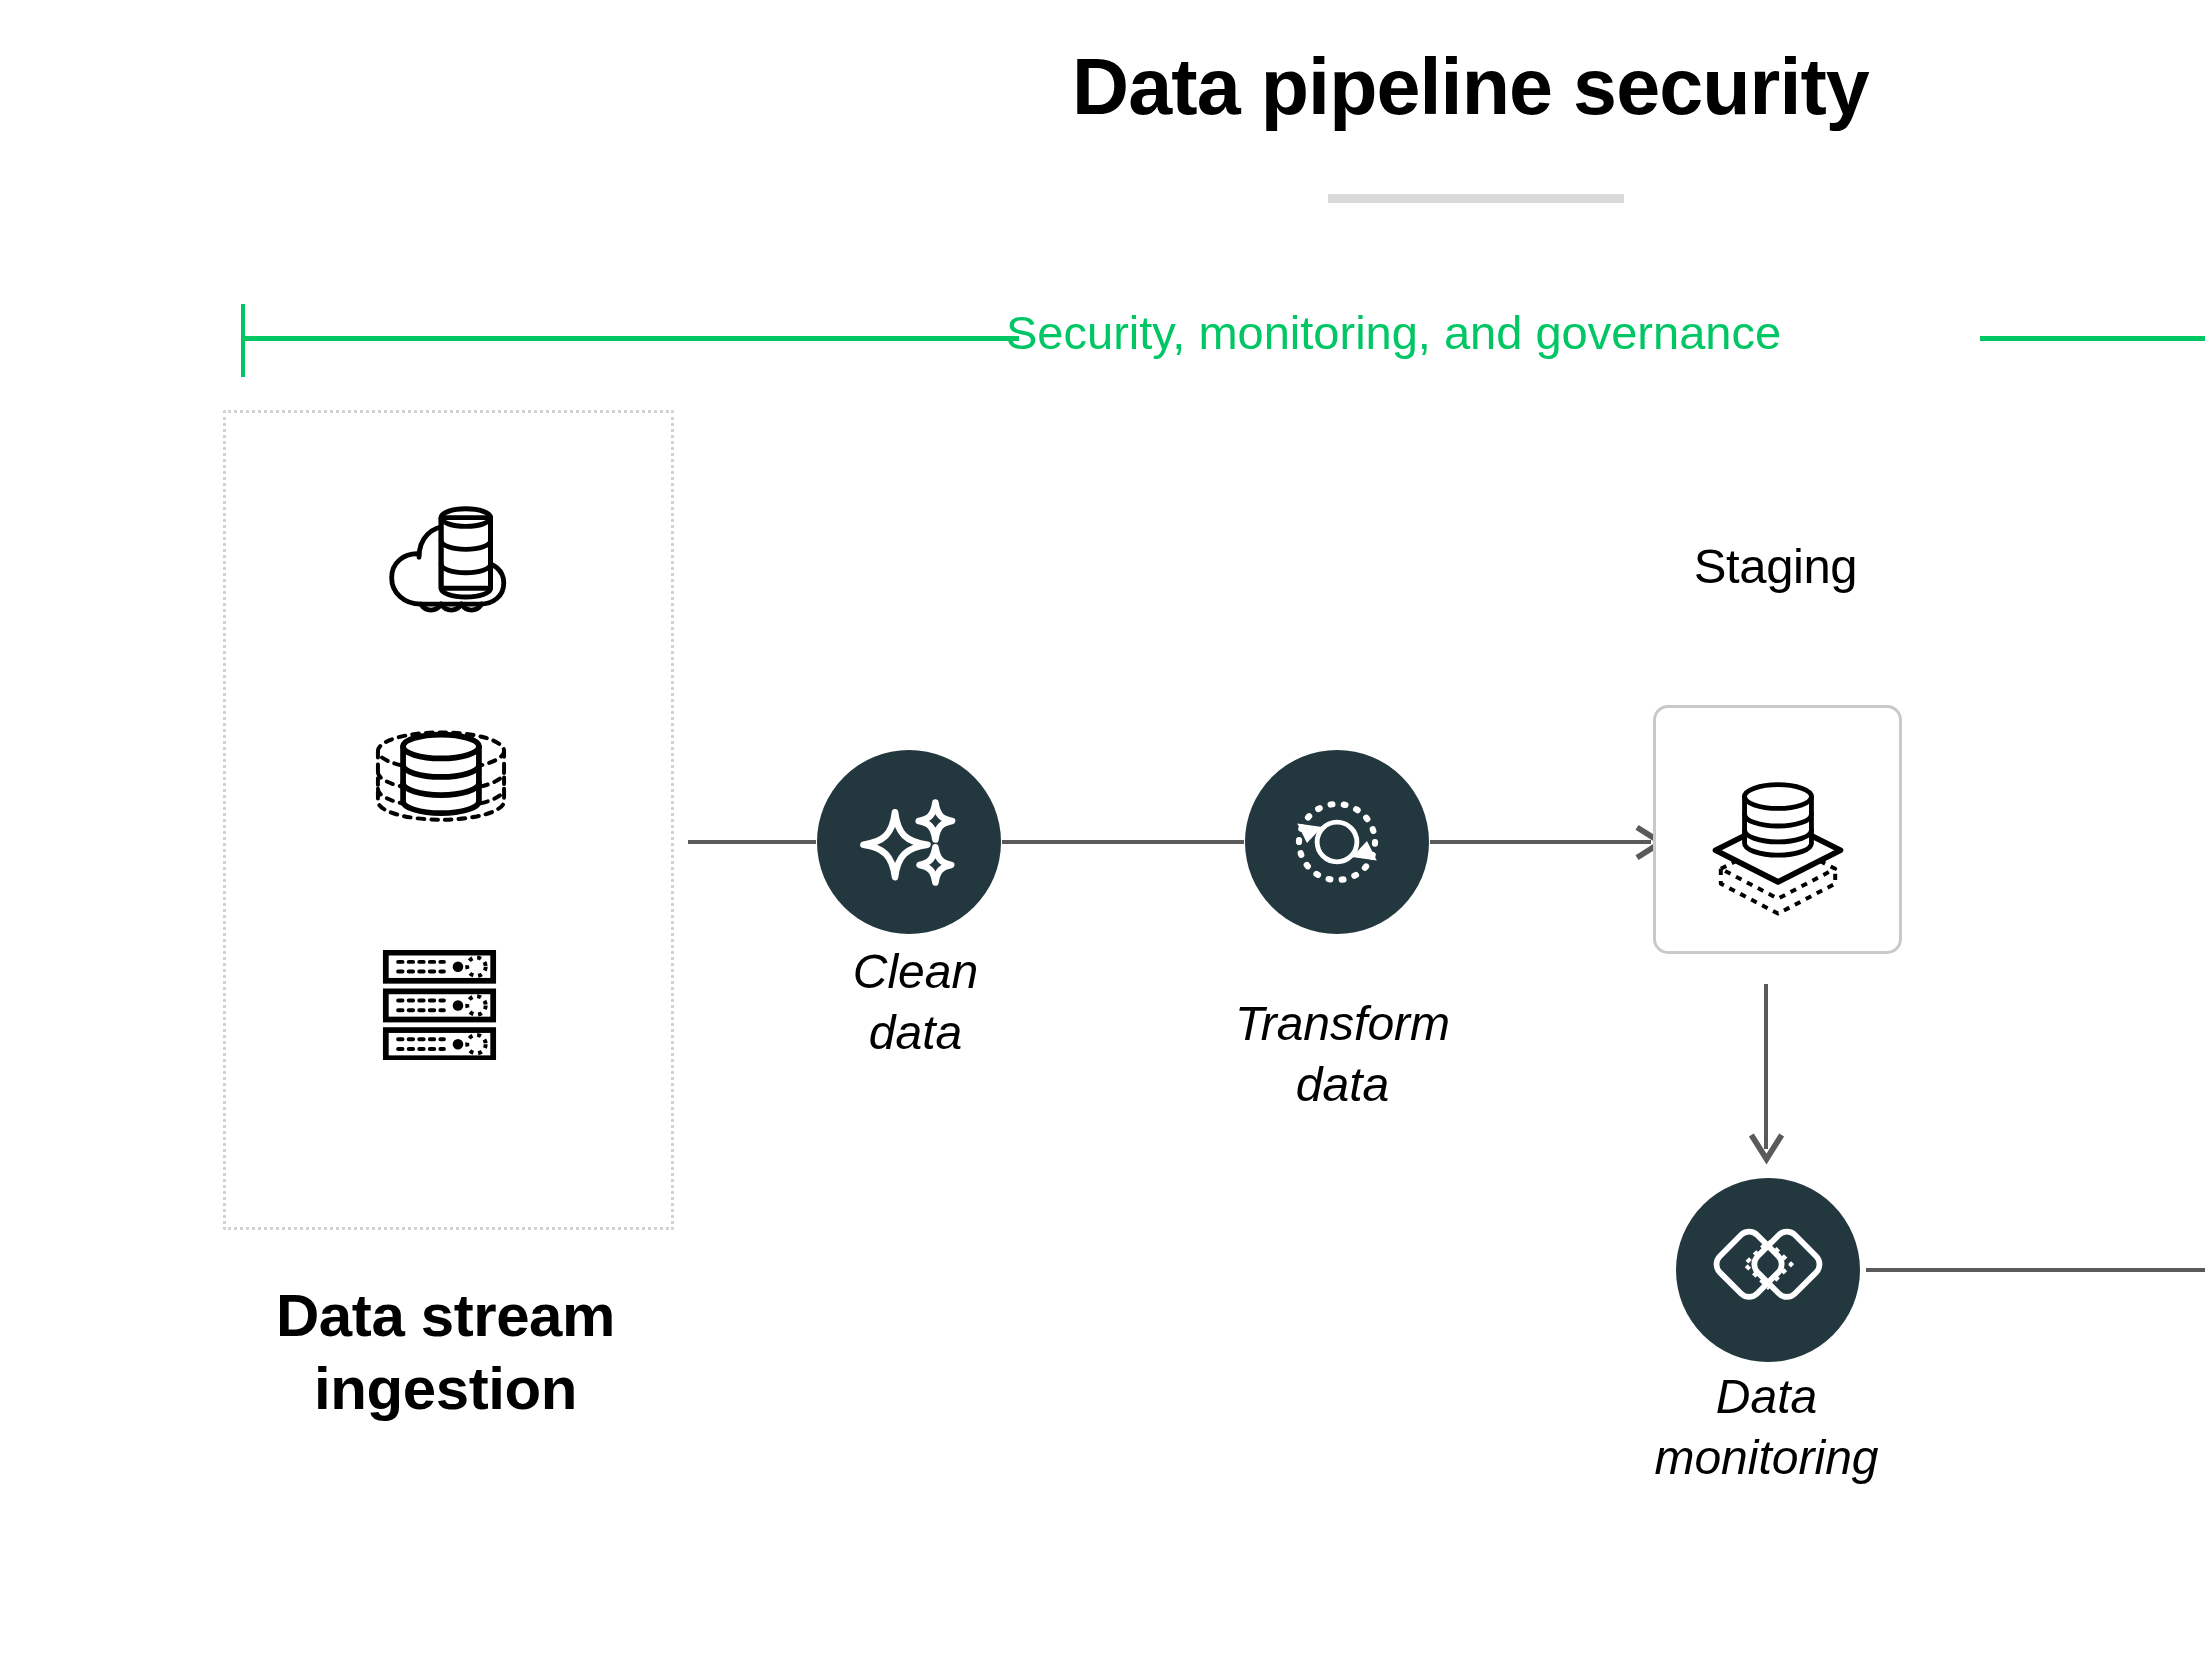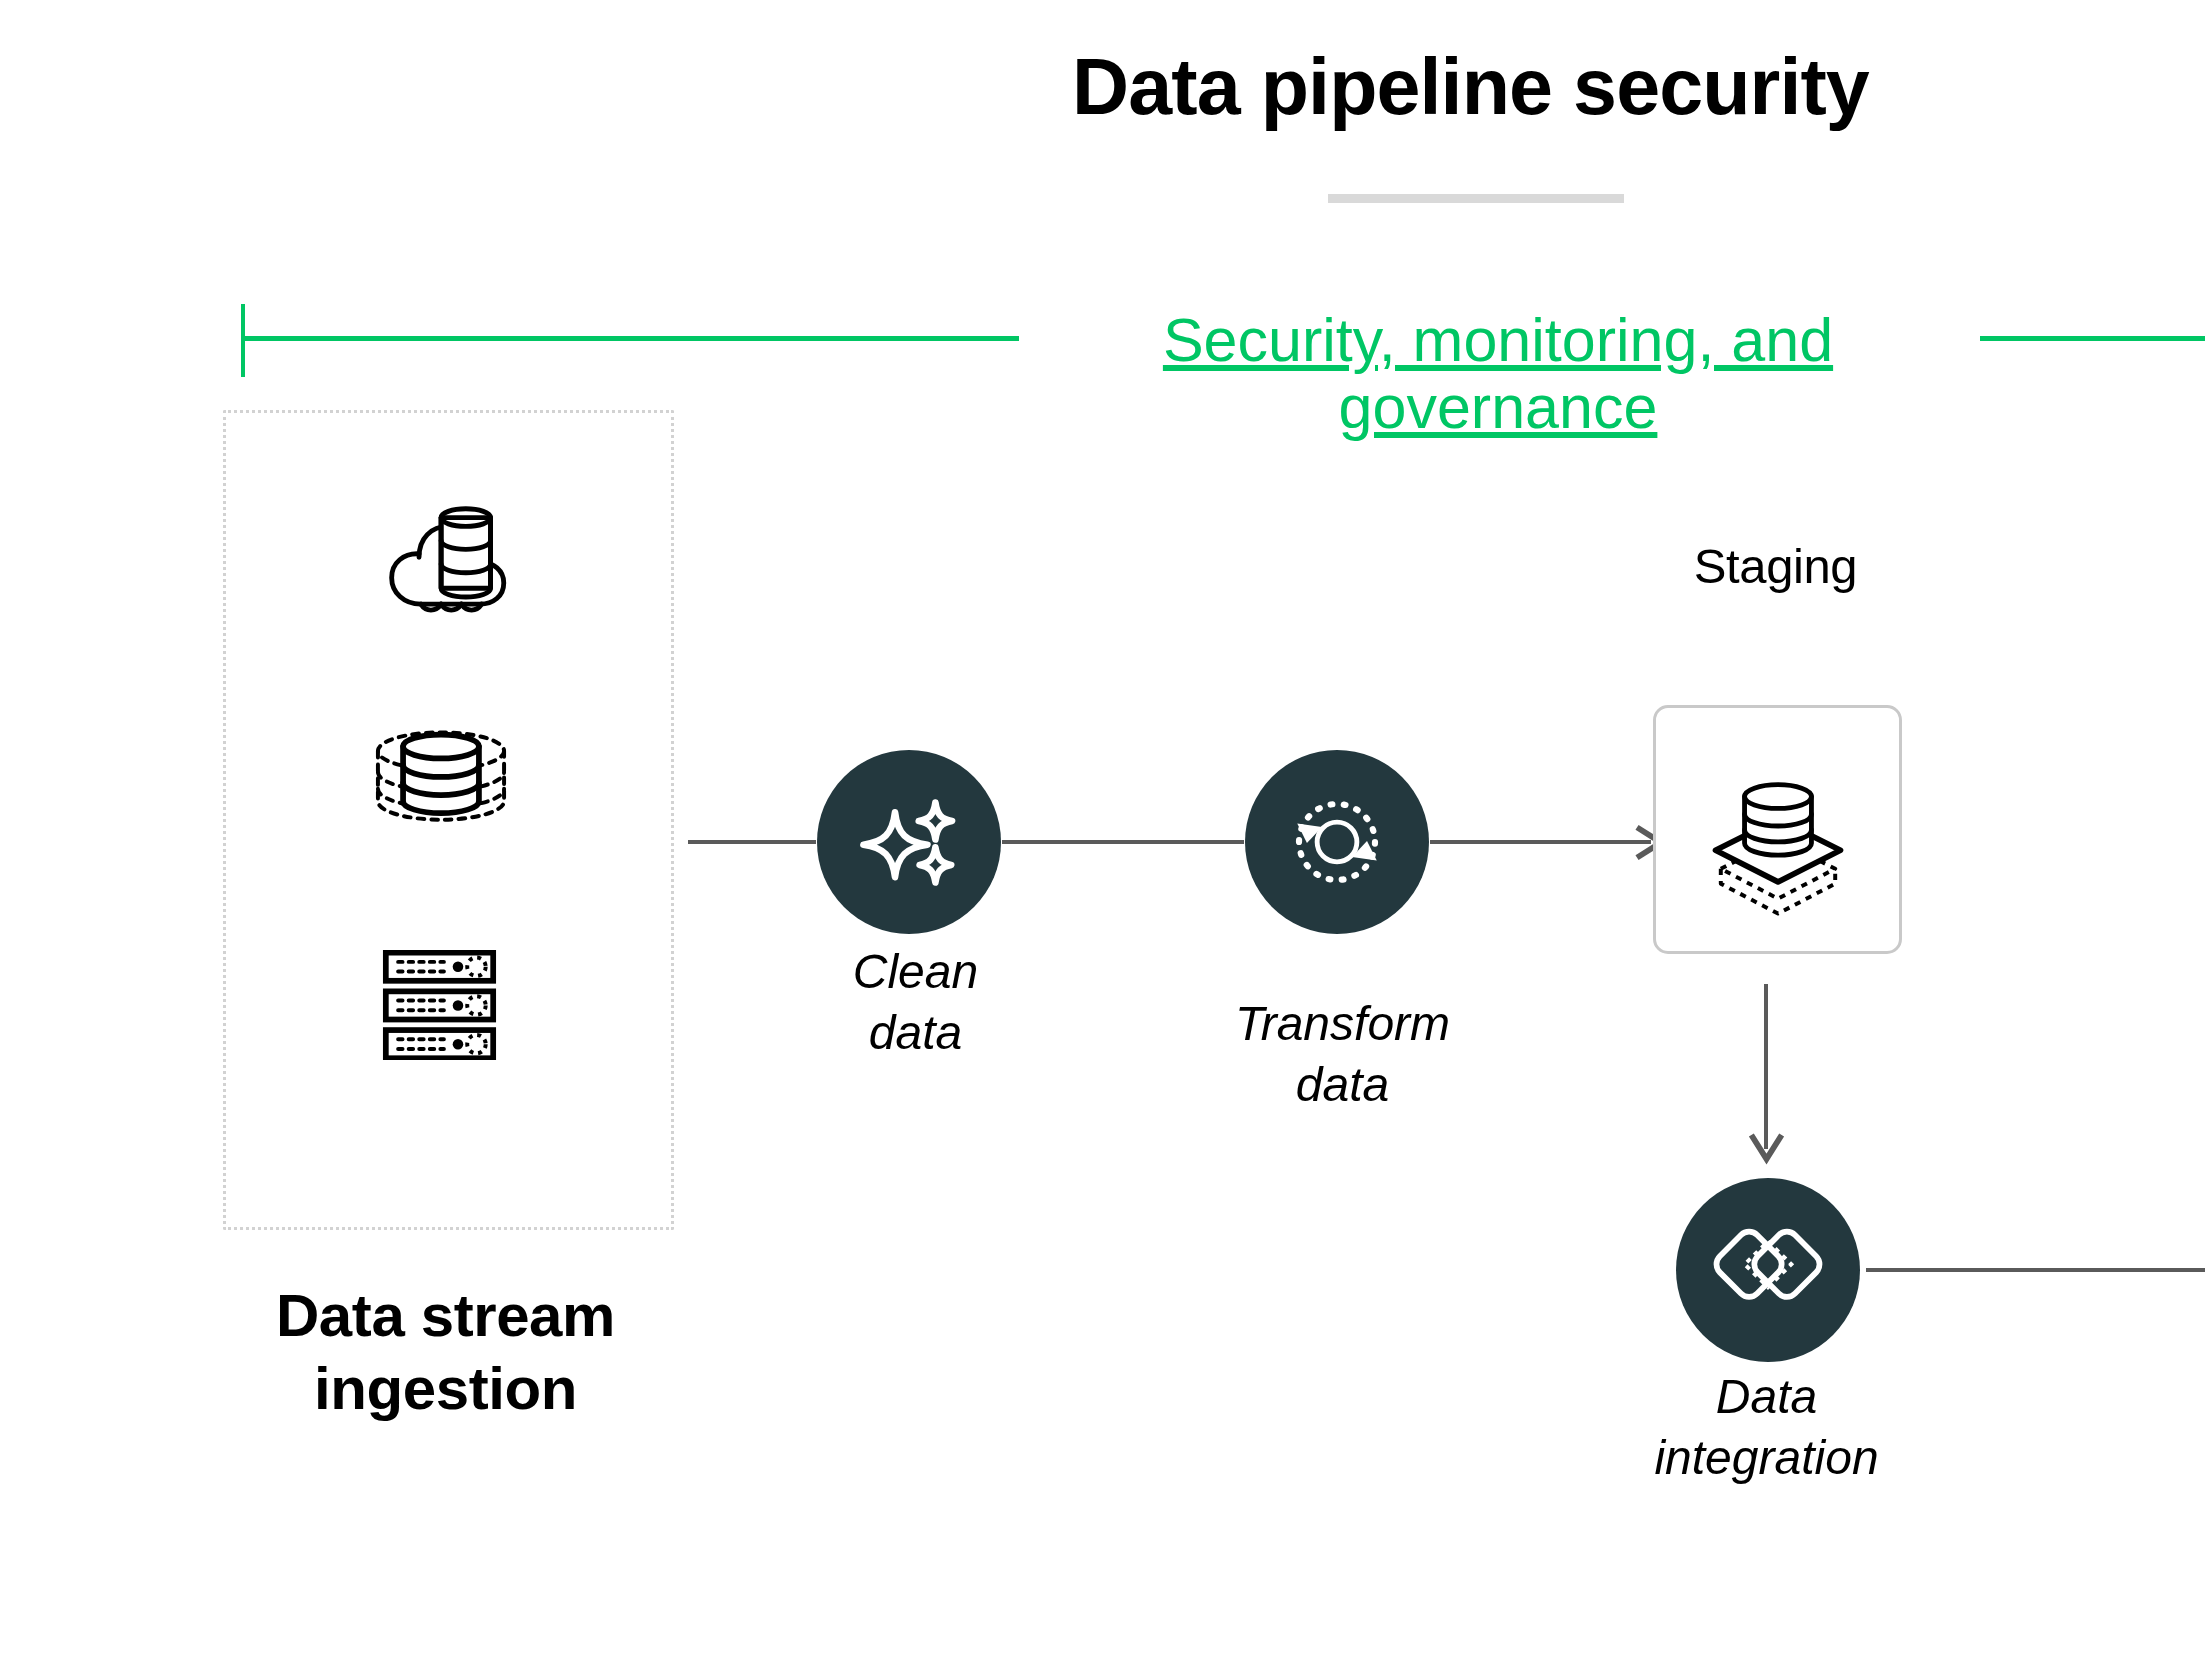"Security, monitoring, and governance" #gov-label { font-size: 61px -> 47px; text-align: center -> none; text-decoration: underline -> none }
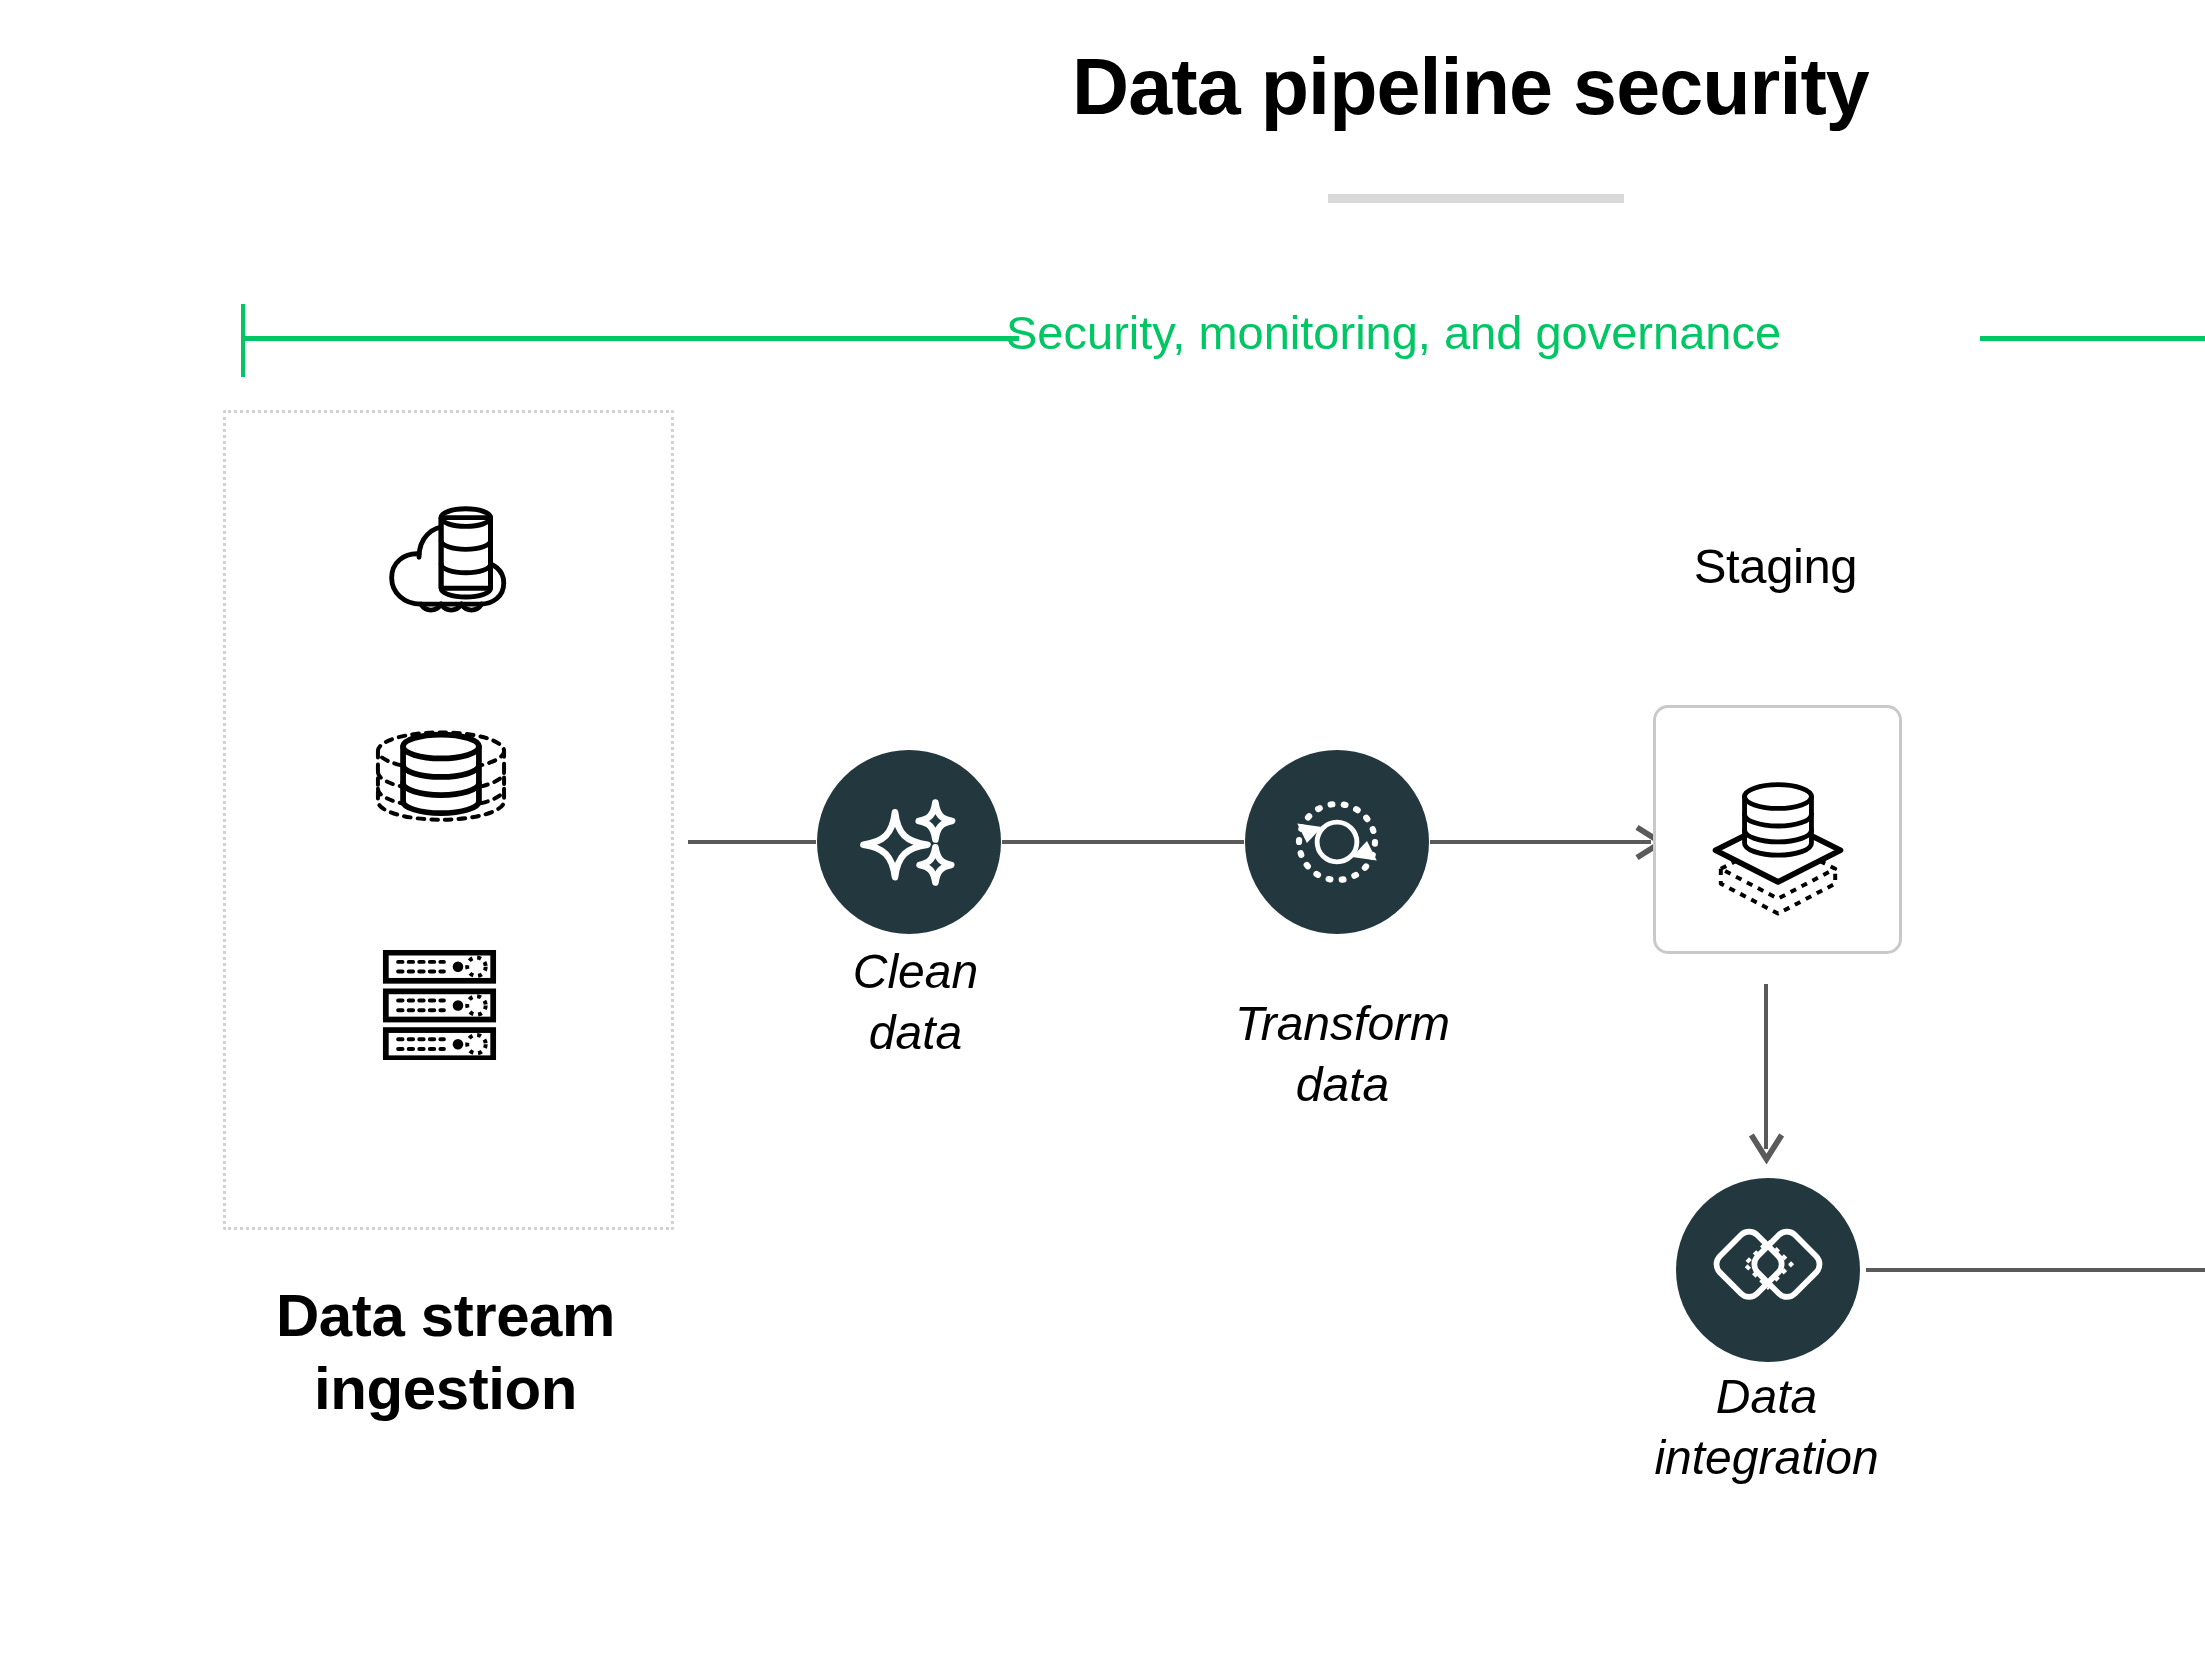"integration" div { text: integration -> monitoring }
